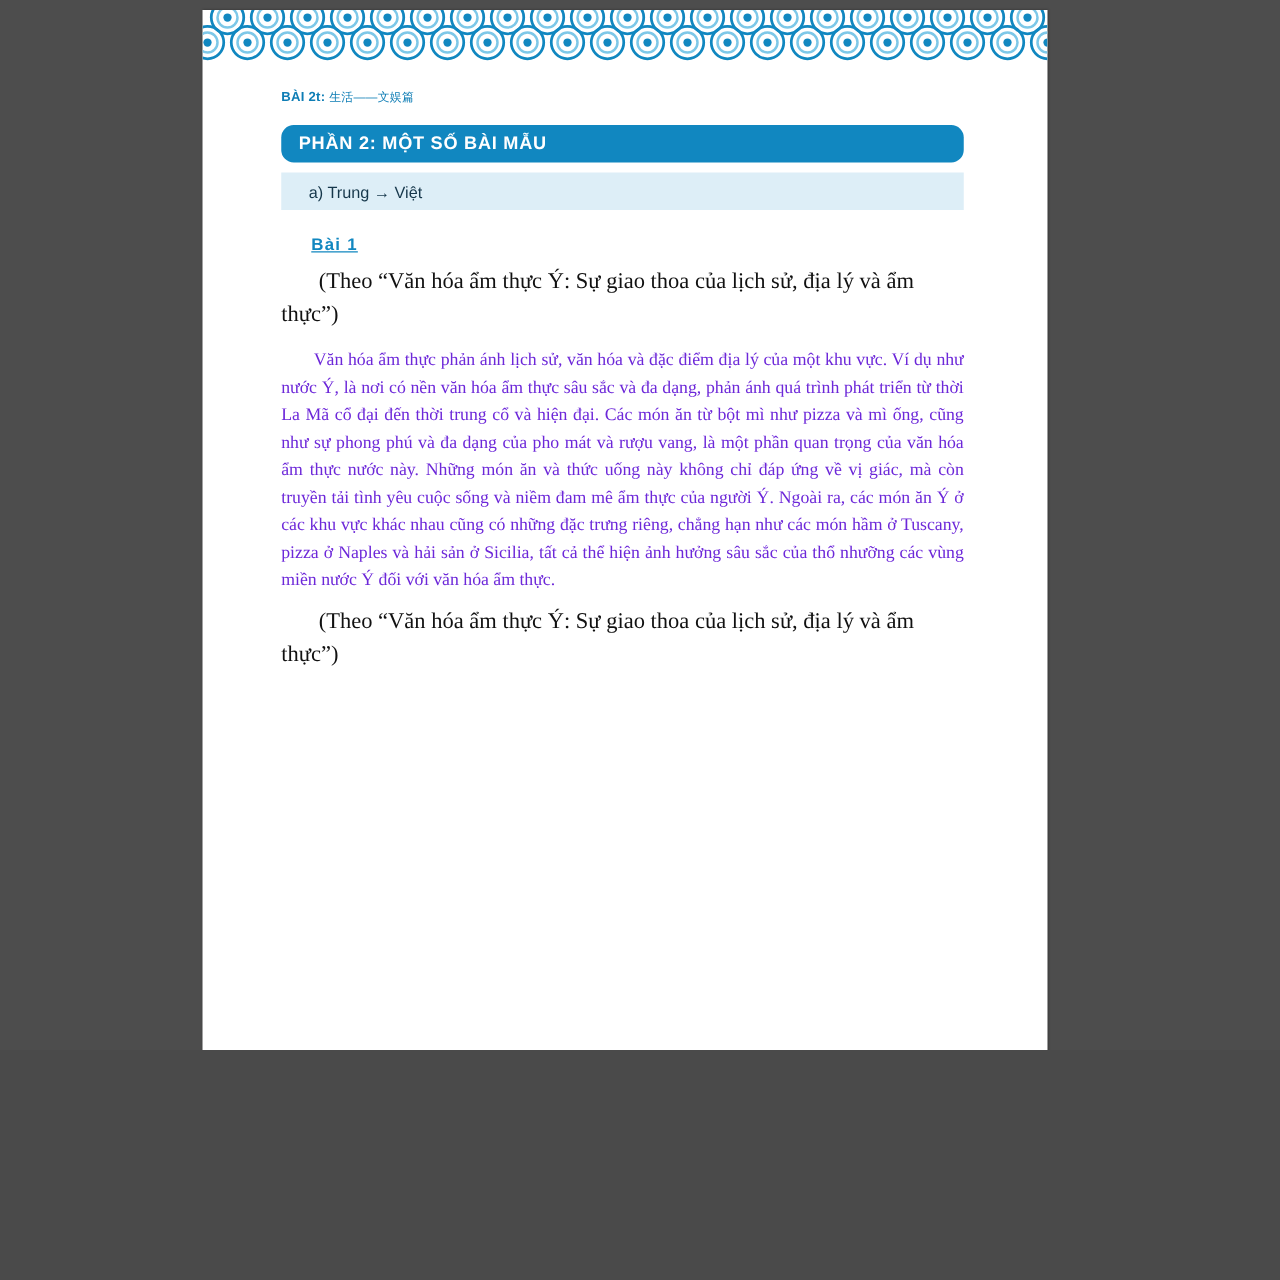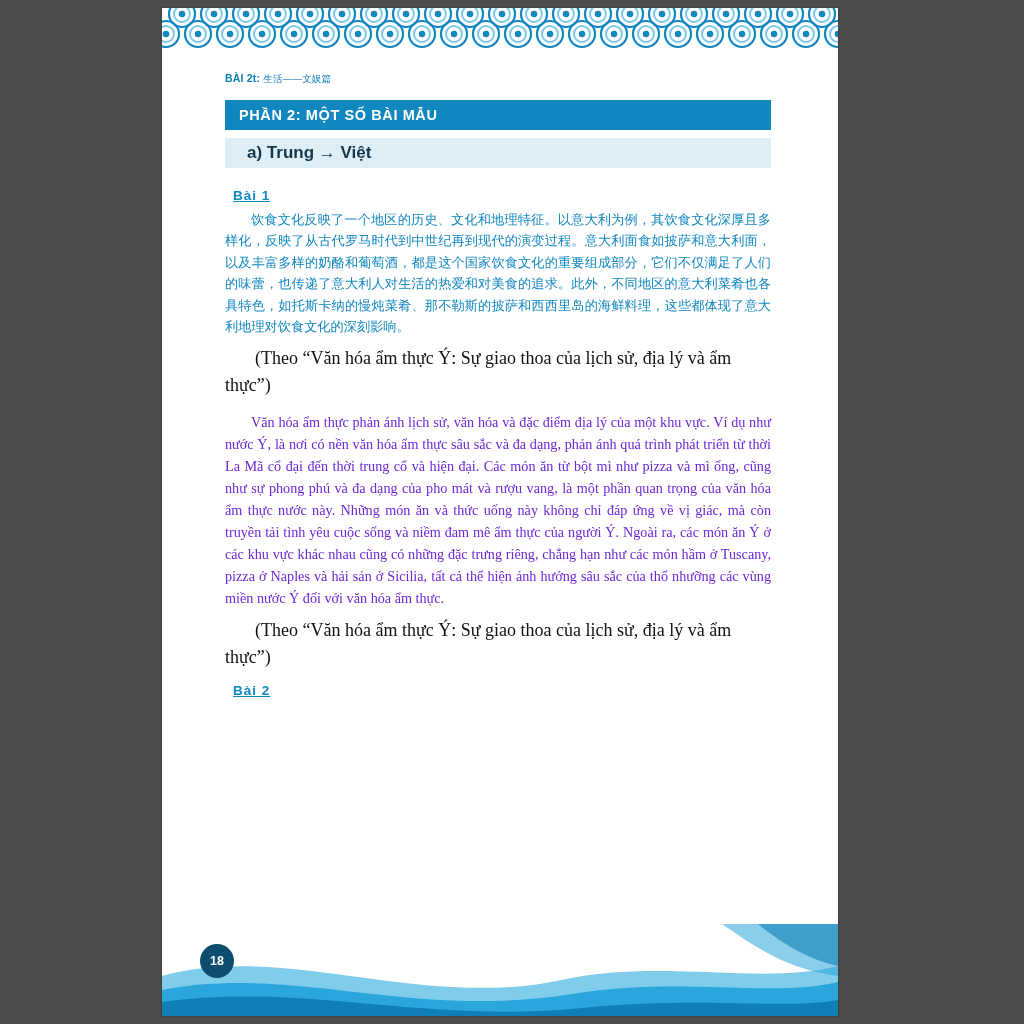"BÀI 2t: 生活——文娱篇" .screen { height: 1024px -> 840px }
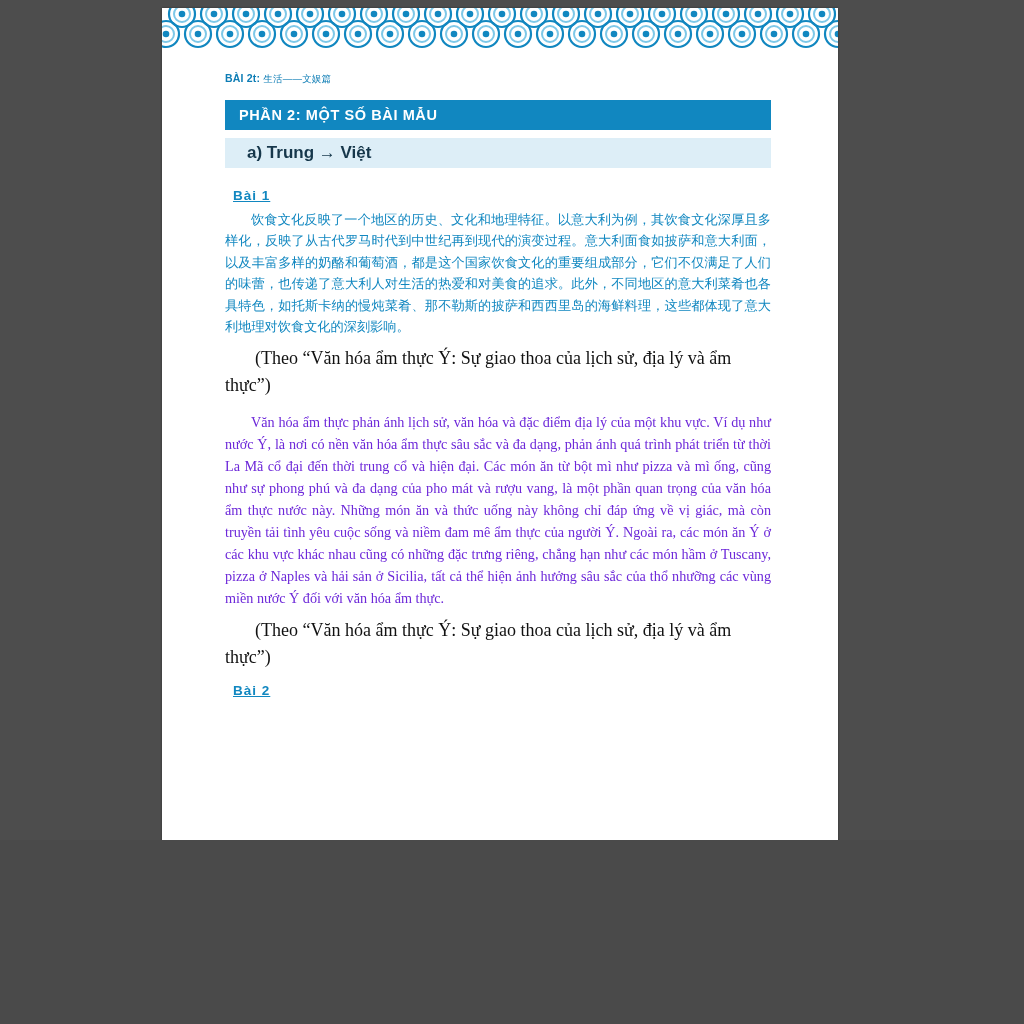"PHẦN 2: MỘT SỐ BÀI" .part-banner { border-radius: none -> 10px }
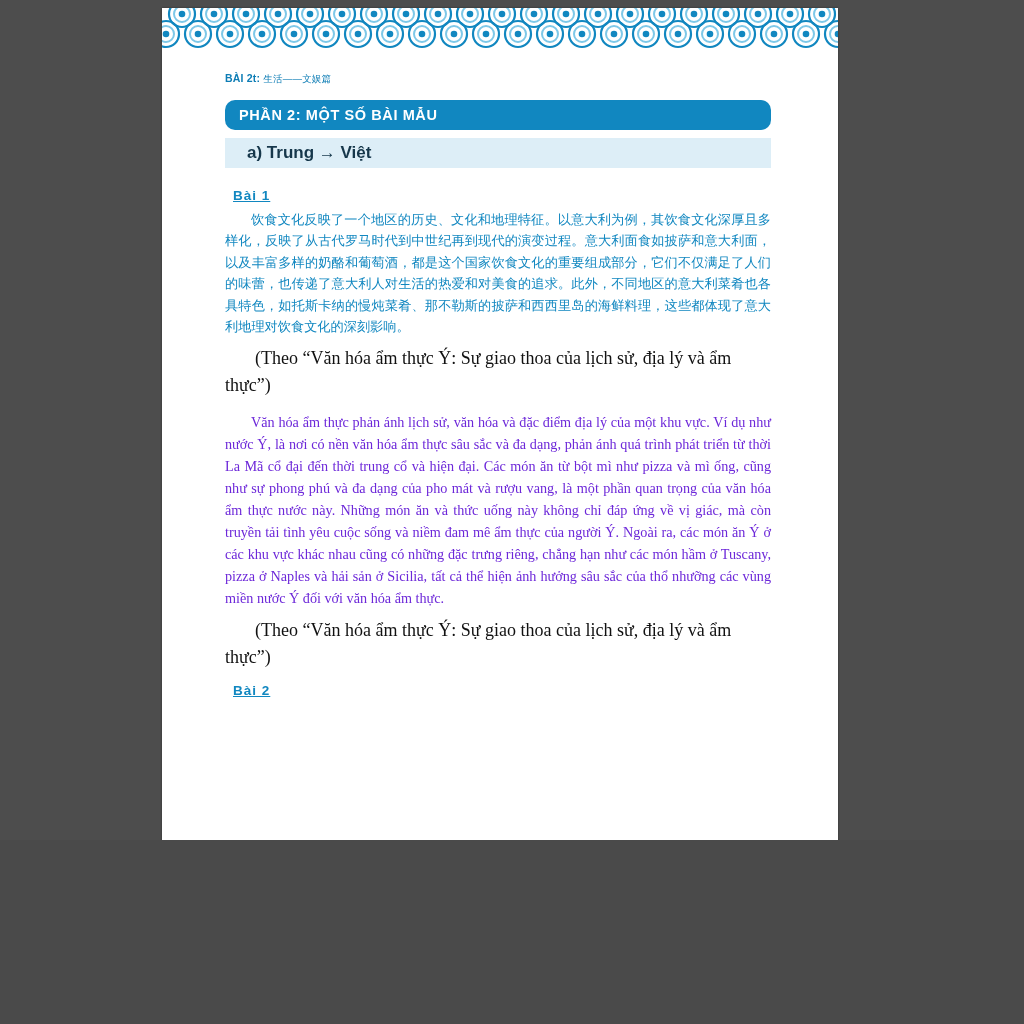"a) Trung → Việt" .sub-banner { font-size: 17px -> 13px; font-weight: bold -> normal }
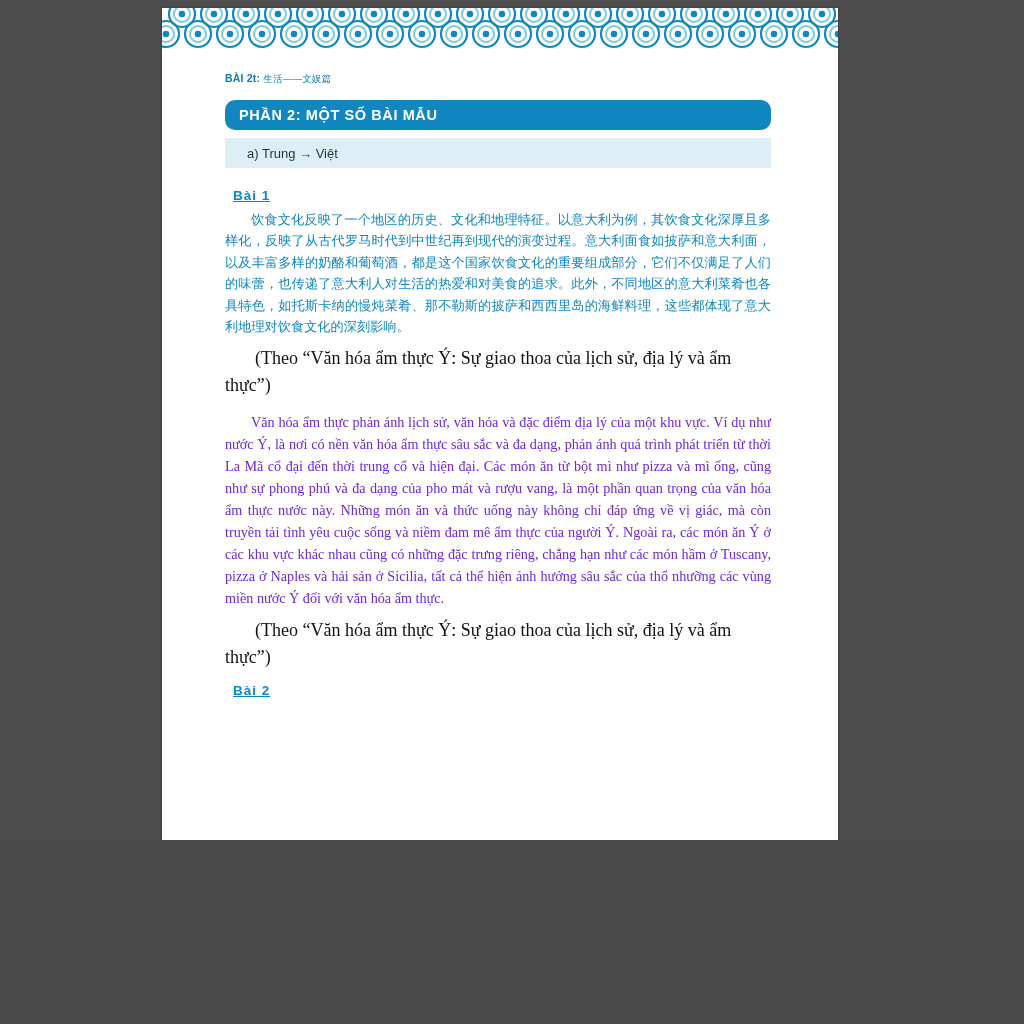"Bài 1" .ex-title { margin: 8px 0 6px 8px -> 8px 0 6px 24px }
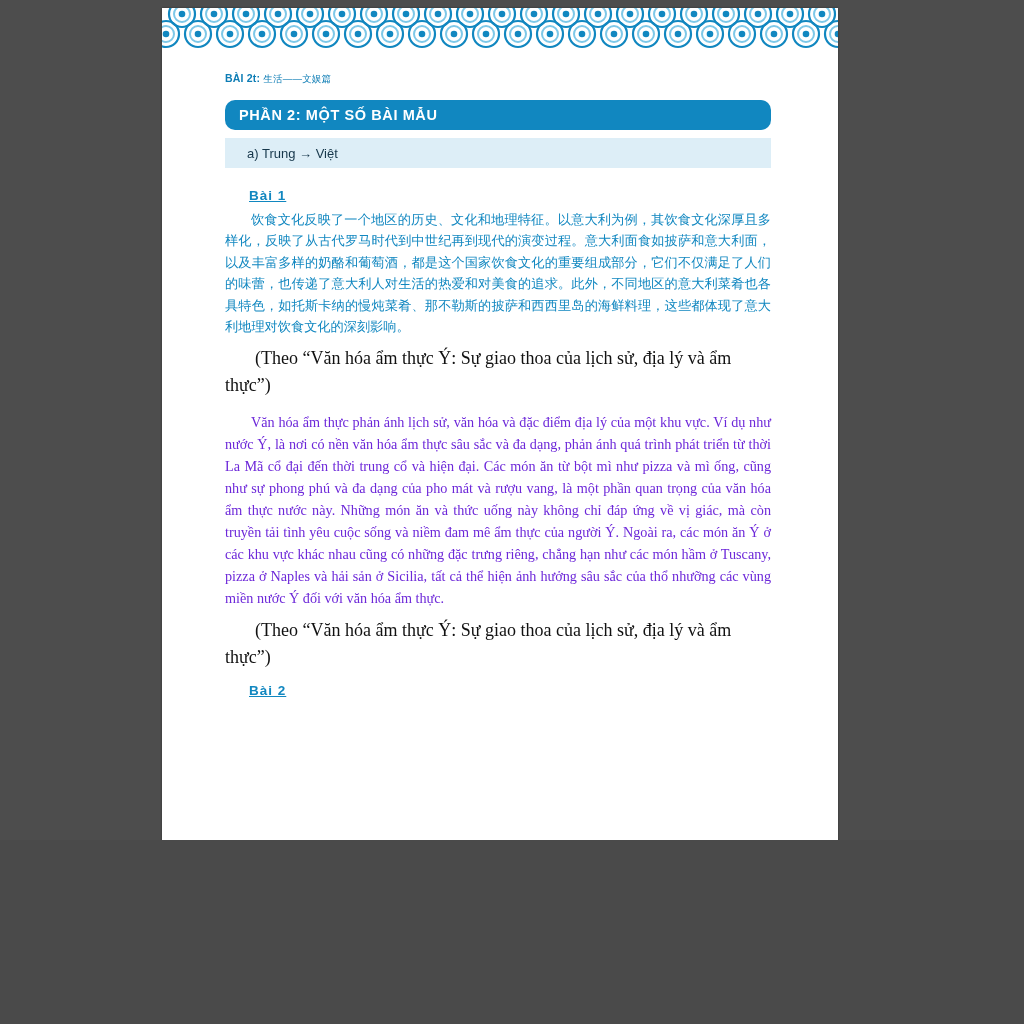"饮食文化反映了一个地区的历史、文化和地理特征。以意大利为例，其饮食文化深厚且多样" p.para-cn { html: <p> <span>饮食文化反映了一个地区的历史、文化和地理特征。以意大利为例，其饮食文化深厚且多样化，反映了从古代罗马时代到中世纪再到现代的演变过程。意大利面食如披萨和意大利面，以及丰富多样的奶酪和葡萄酒，都是这个国家饮食文化的重要组成部分，它们不仅满足了人们的味蕾，也传递了意大利人对生活的热爱和对美食的追求。此外，不同地区的意大利菜肴也各具特色，如托斯卡纳的慢炖菜肴、那不勒斯的披萨和西西里岛的海鲜料理，这些都体现了意大利地理对饮食文化的深刻影响。</span> </p> -> none }
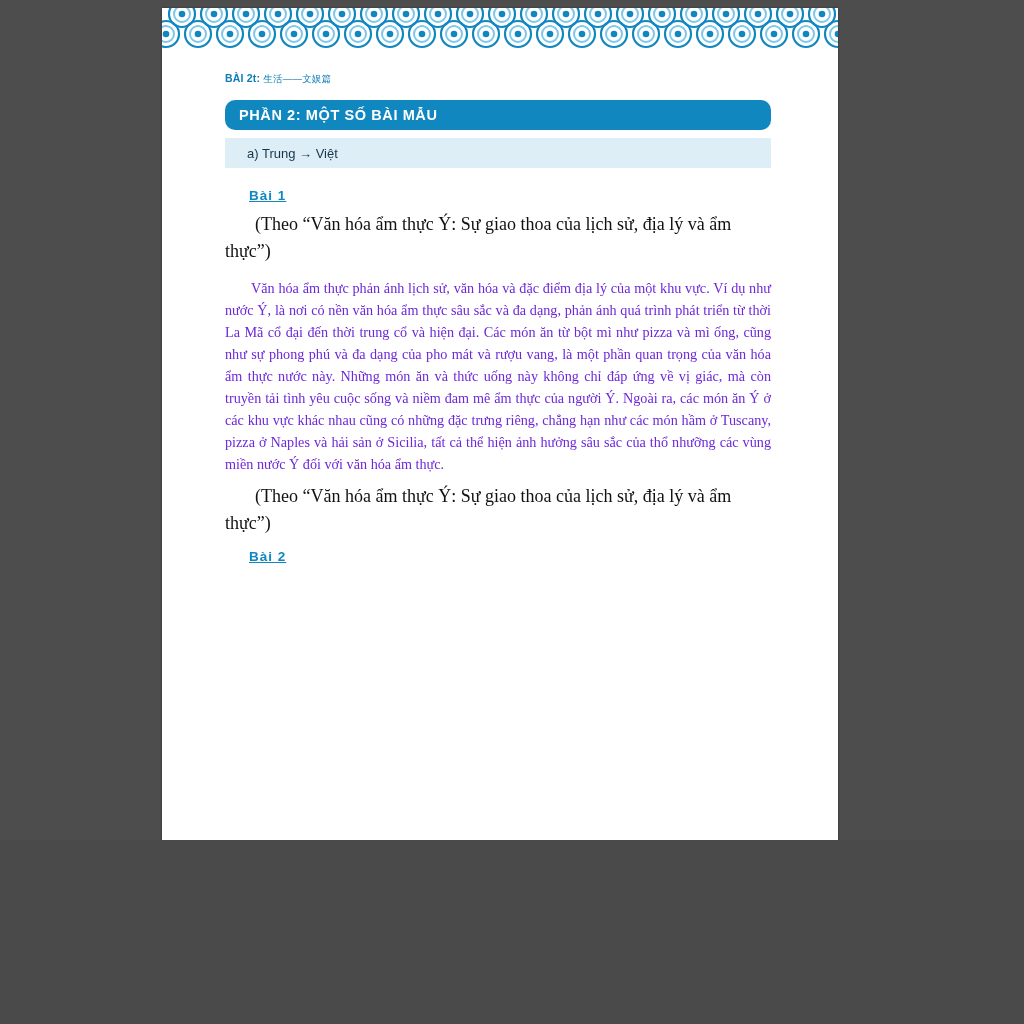"Bài 2" div.ex-title { html: <div>Bài 2</div> -> none }
